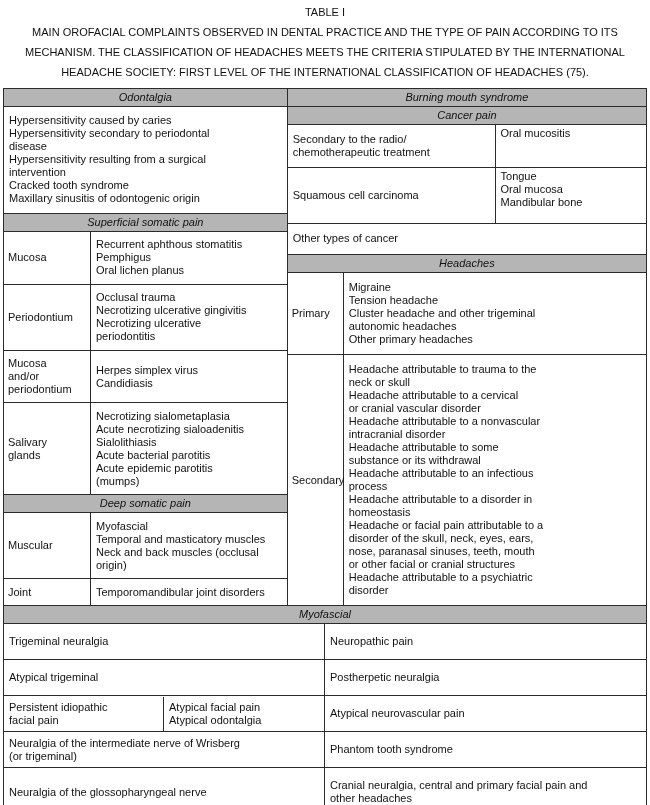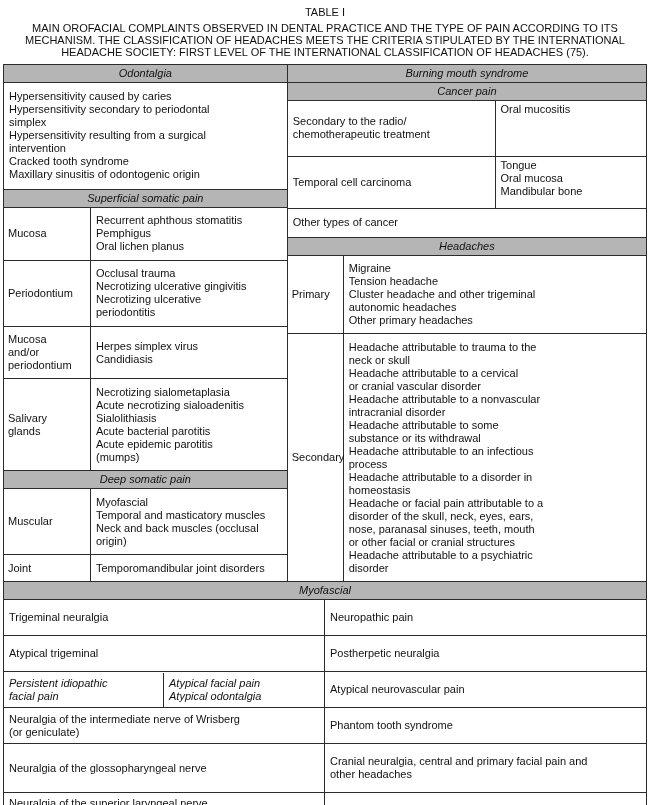"MAIN OROFACIAL COMPLAINTS OBSERVED IN" .title-caption { line-height: 12px -> 20px }
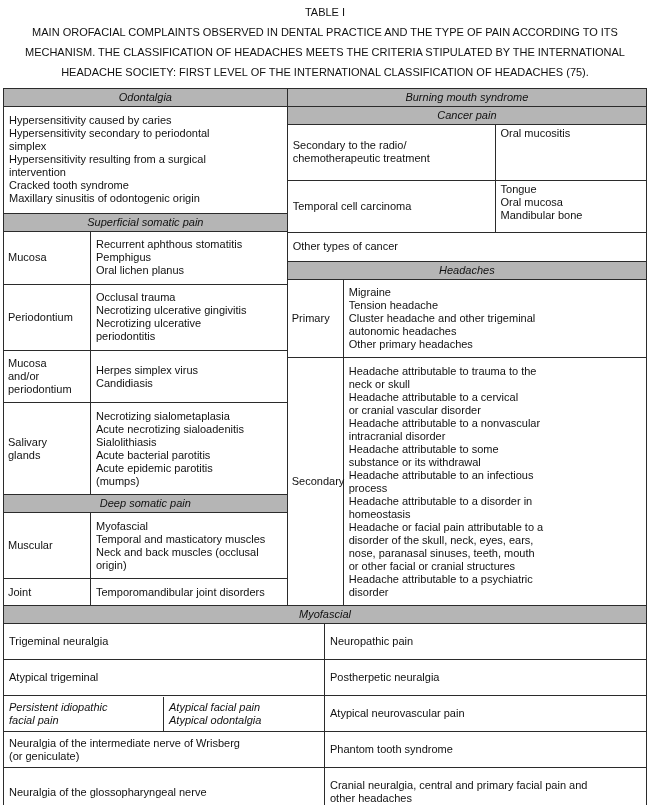"Hypersensitivity caused by caries" span.t { text: simplex -> disease }
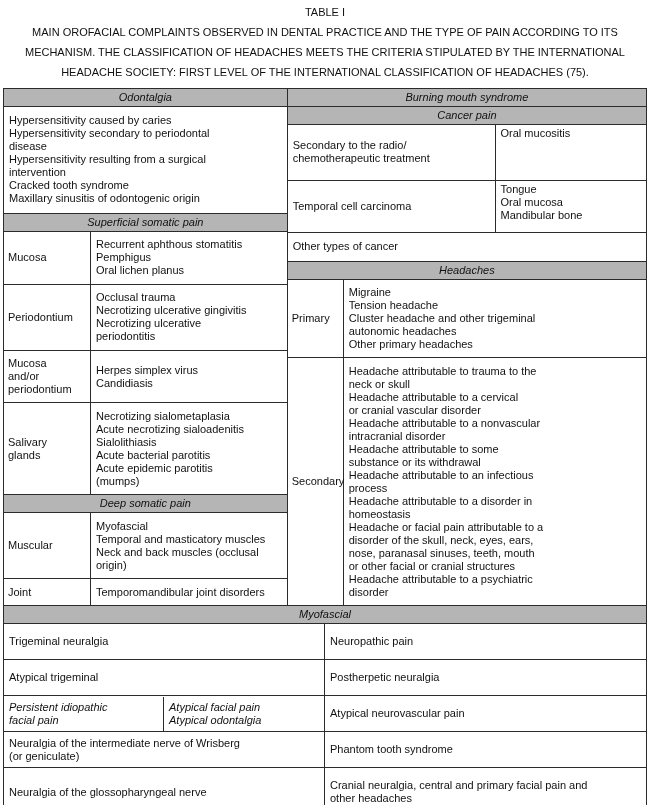"Secondary to the radio/" .c-l { padding: 10px 5px -> 2px 5px }
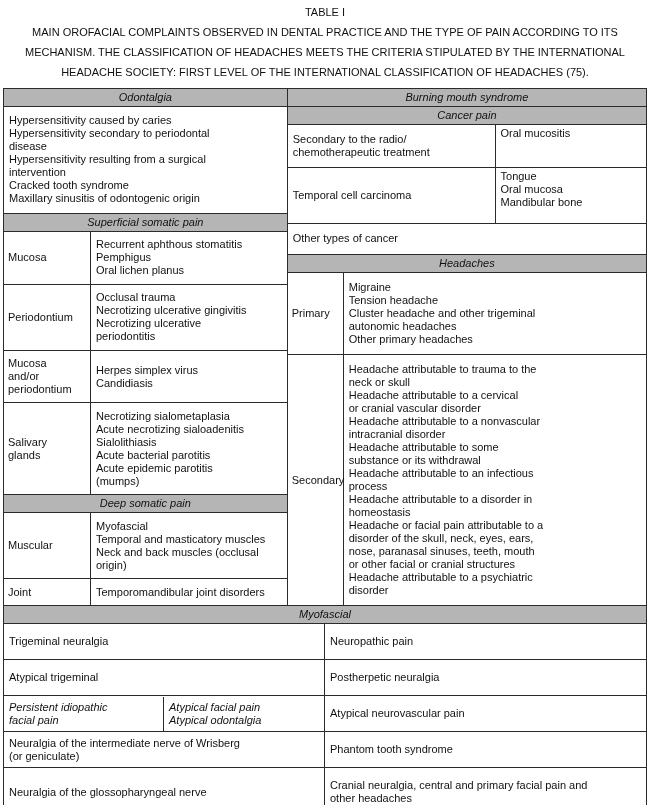"Temporal cell carcinoma" span.t { text: Temporal -> Squamous }
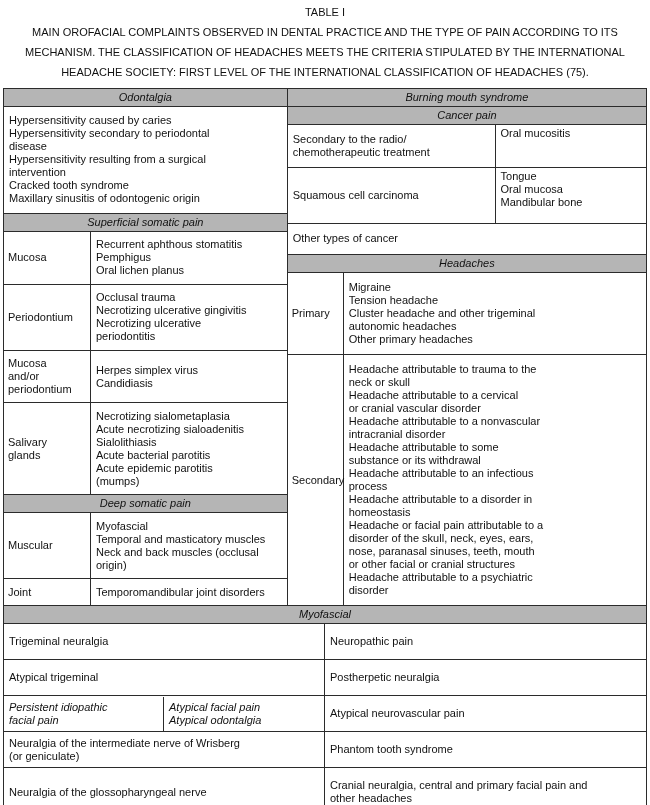"Persistent idiopathic" .n-sub { font-style: italic -> none }
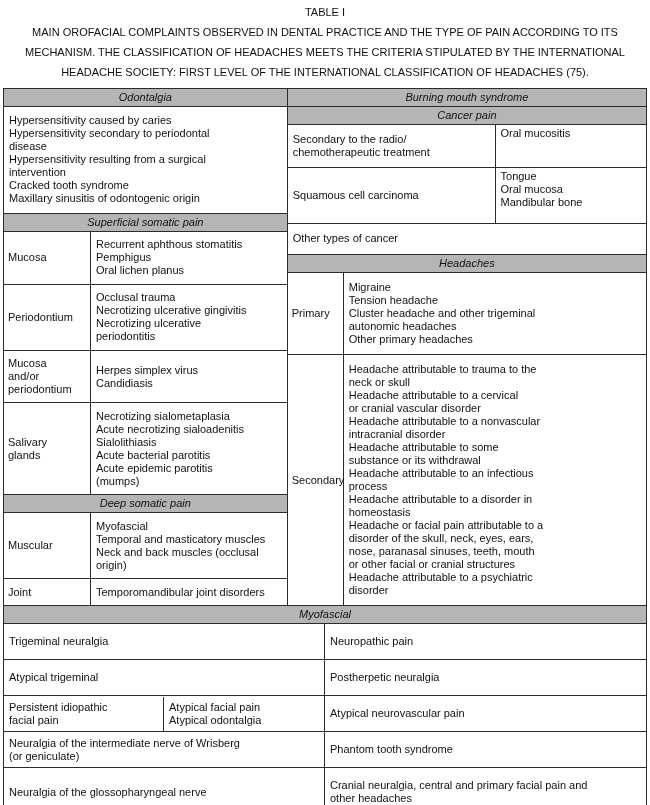"Neuralgia of the intermediate nerve" span.t { text: geniculate -> trigeminal }
